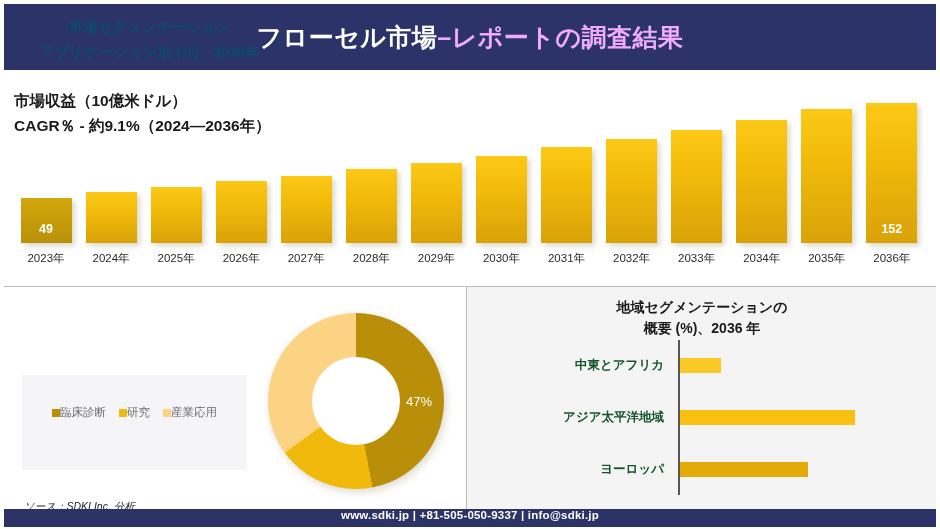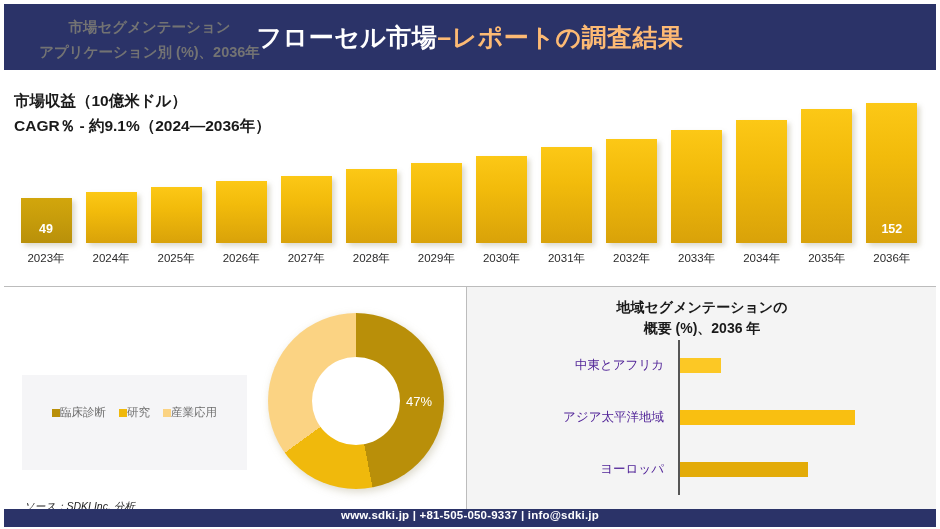"市場セグメンテーション" .seg-title { color: #737373 -> #0c4a6e }
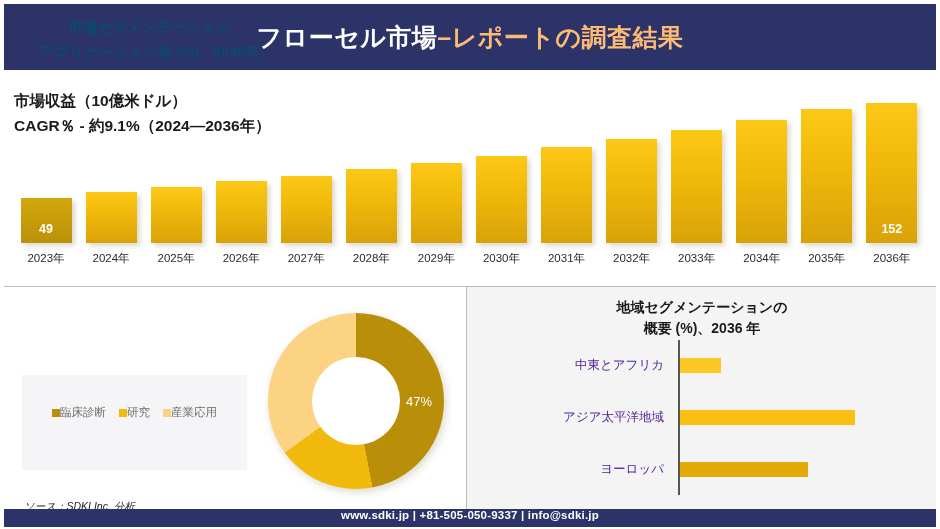"–レポートの調査結果" .header-title .t-gold { color: #fdba74 -> #f0abfc }
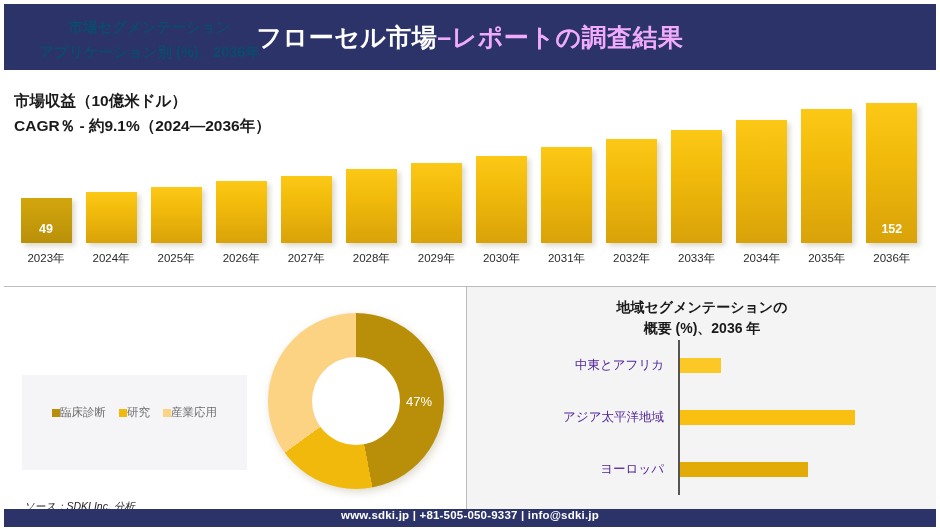"中東とアフリカ" .region-label { color: #4c1d95 -> #14532d; font-weight: normal -> bold }
